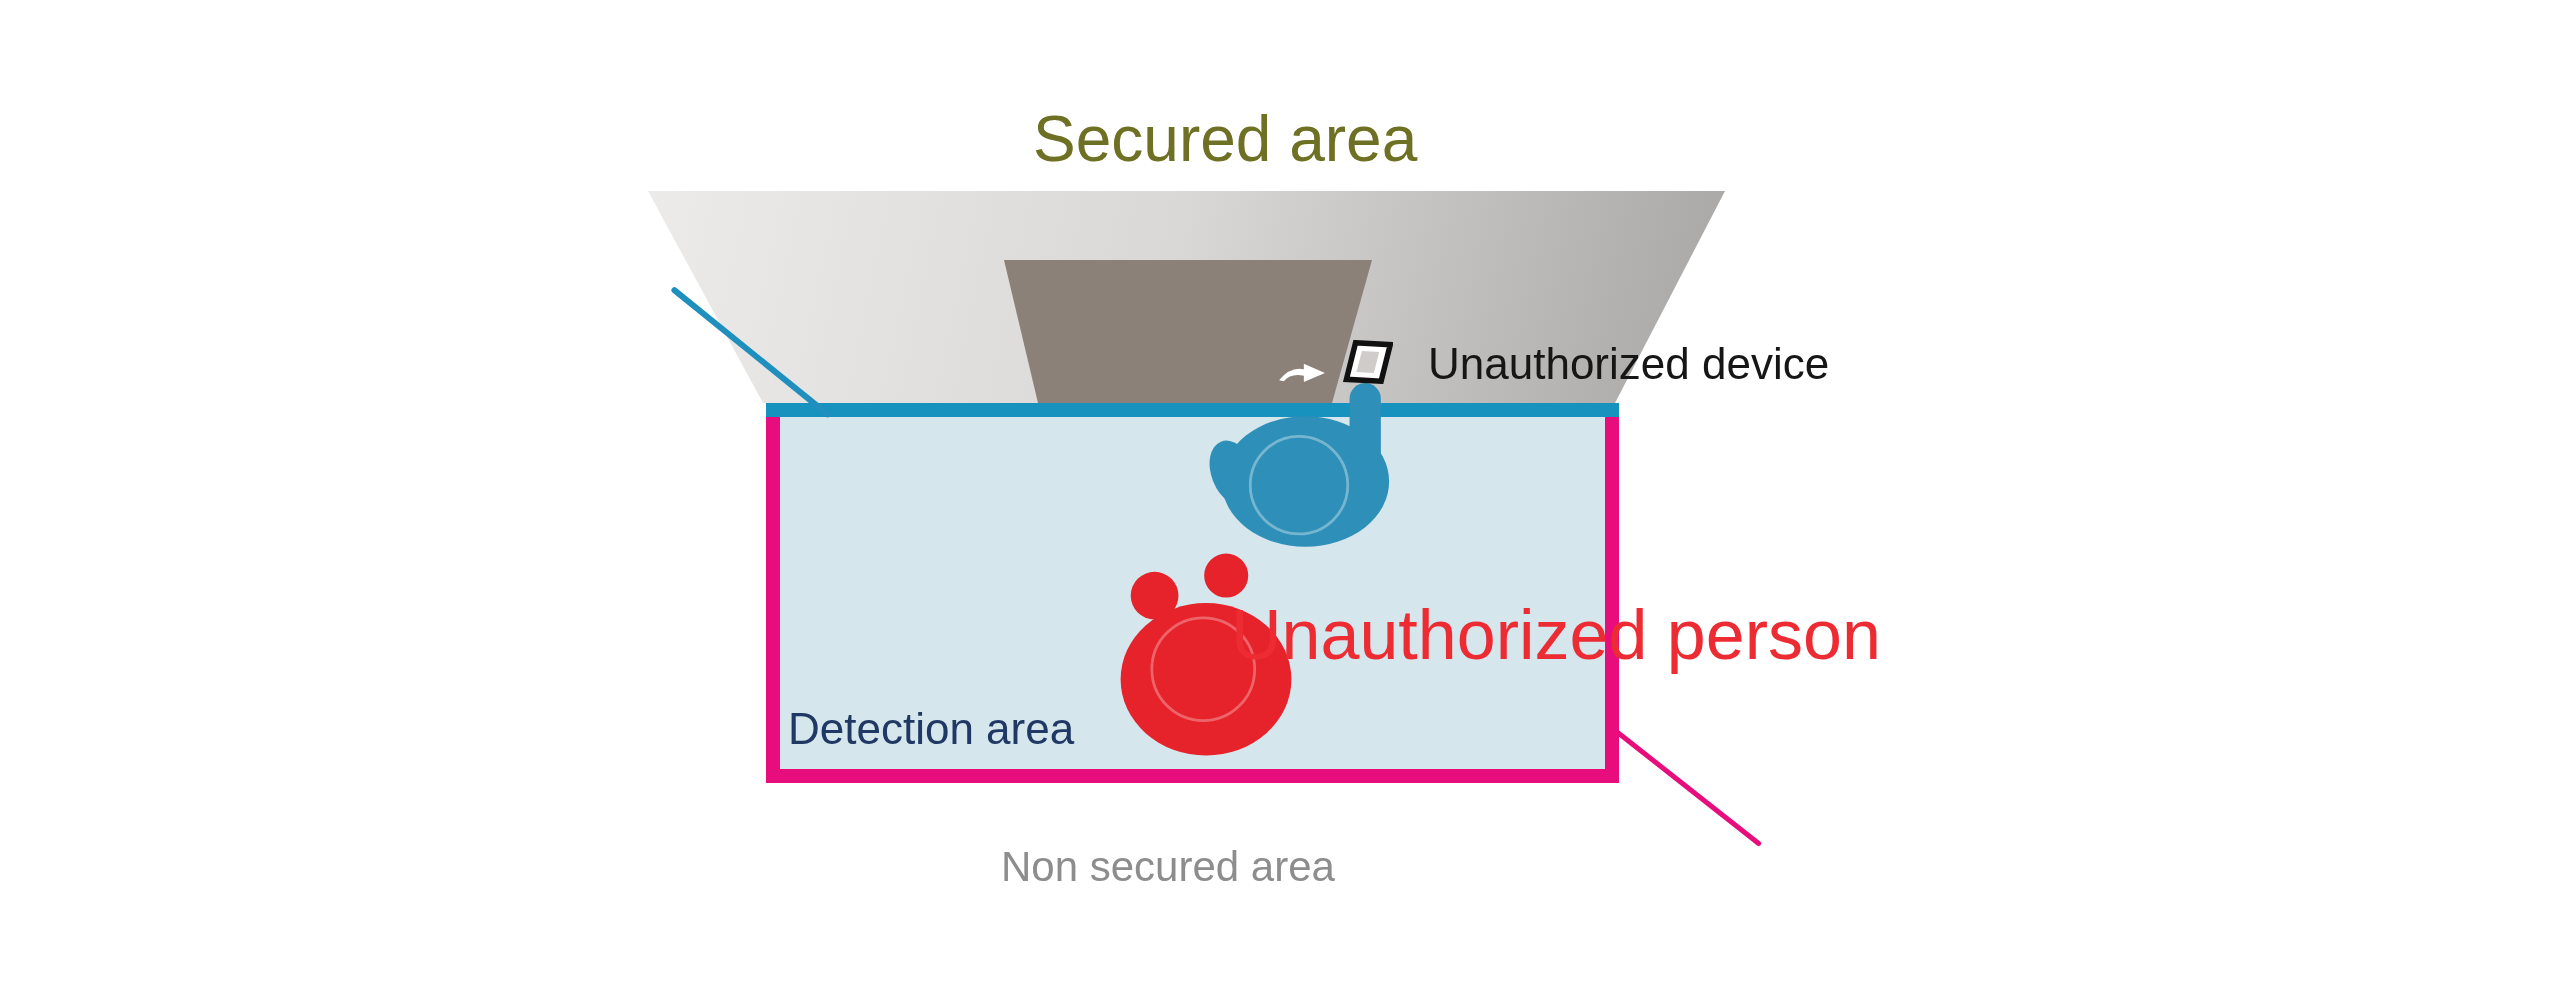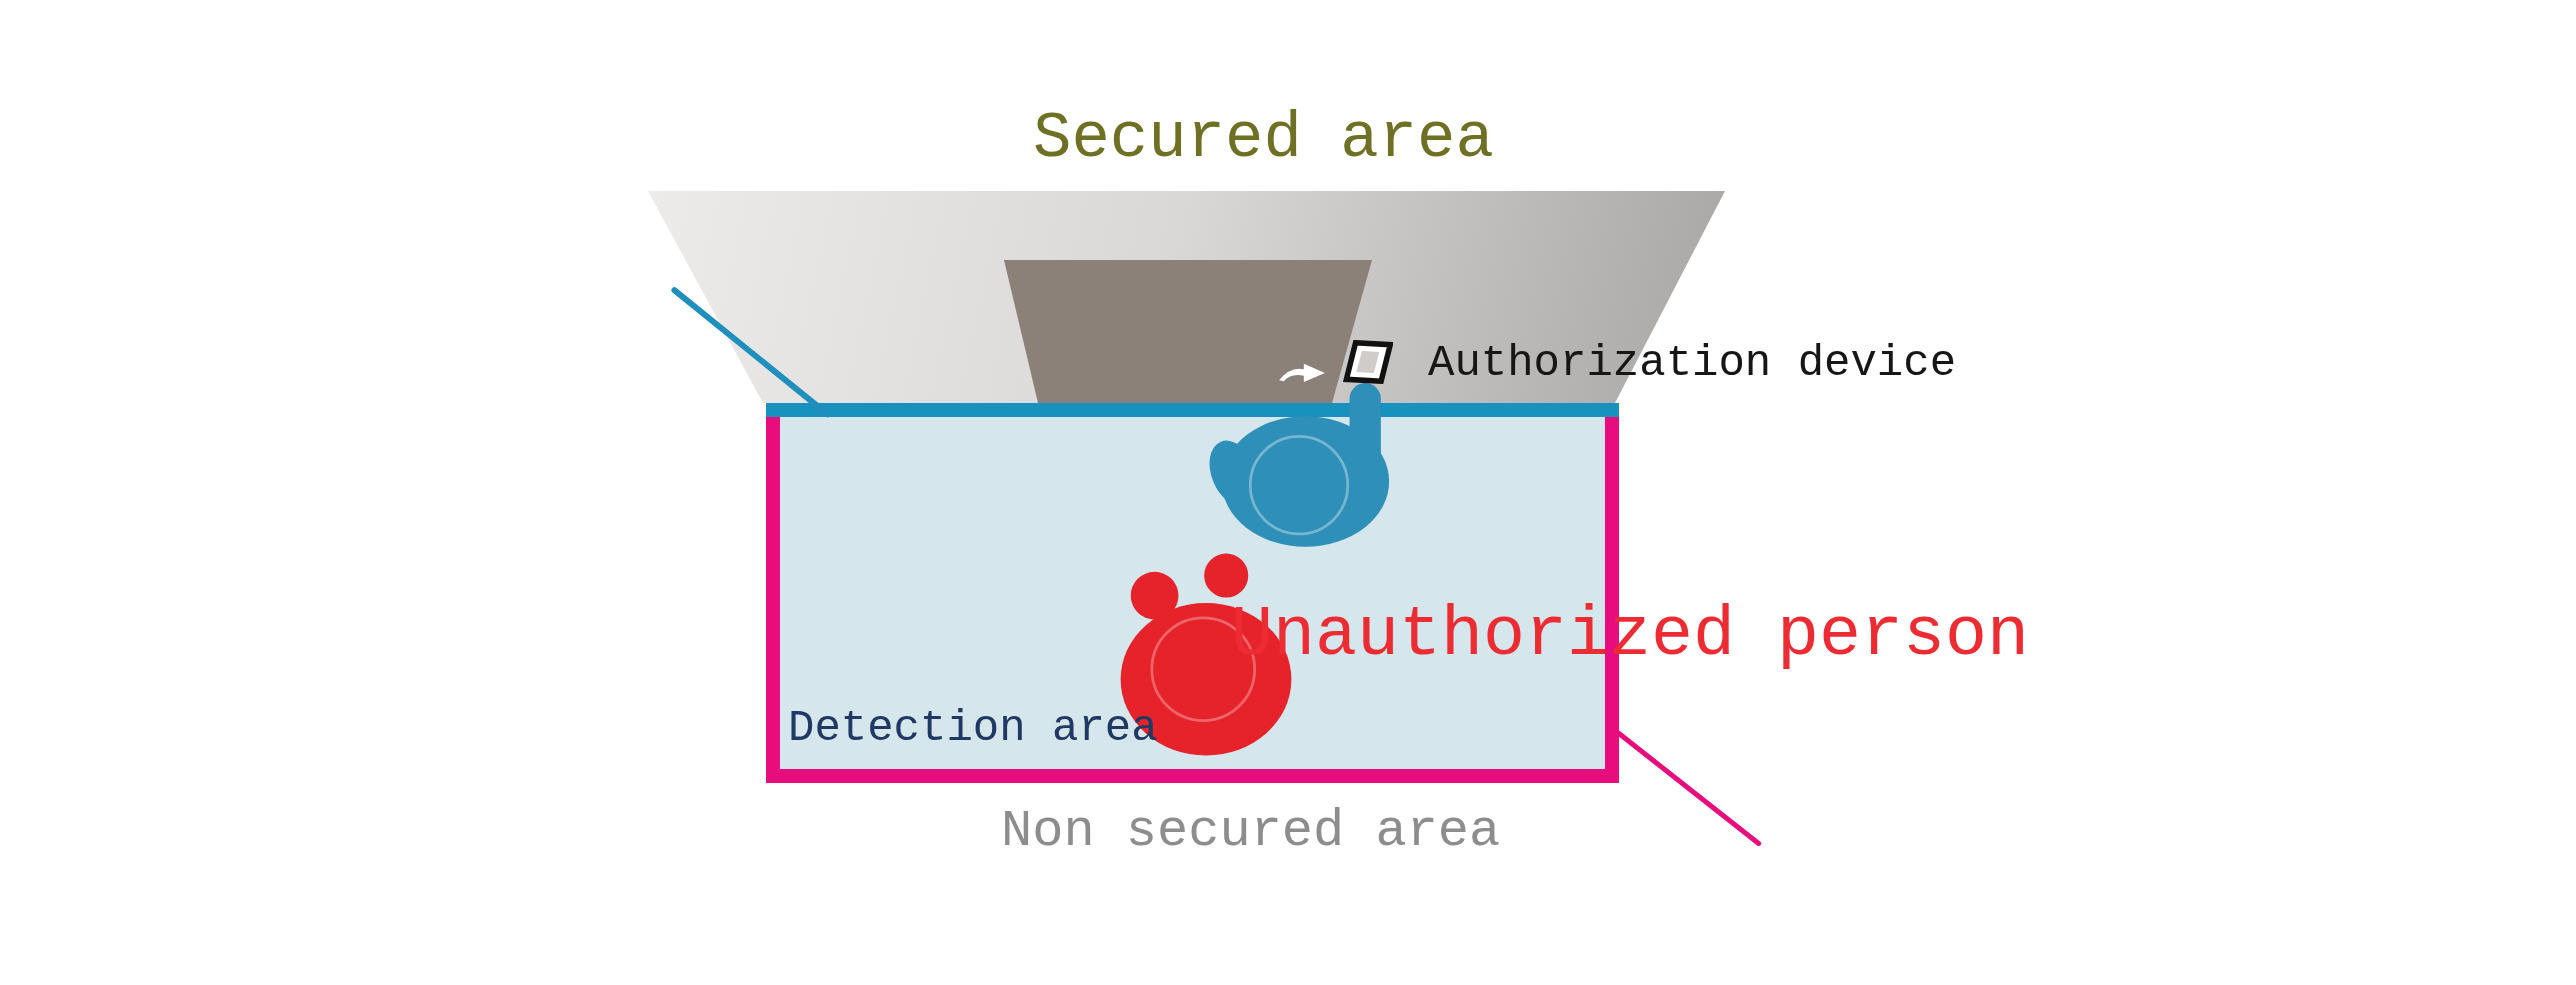"Secured area" #canvas { font-family: Liberation Mono, monospace -> Liberation Sans, sans-serif }
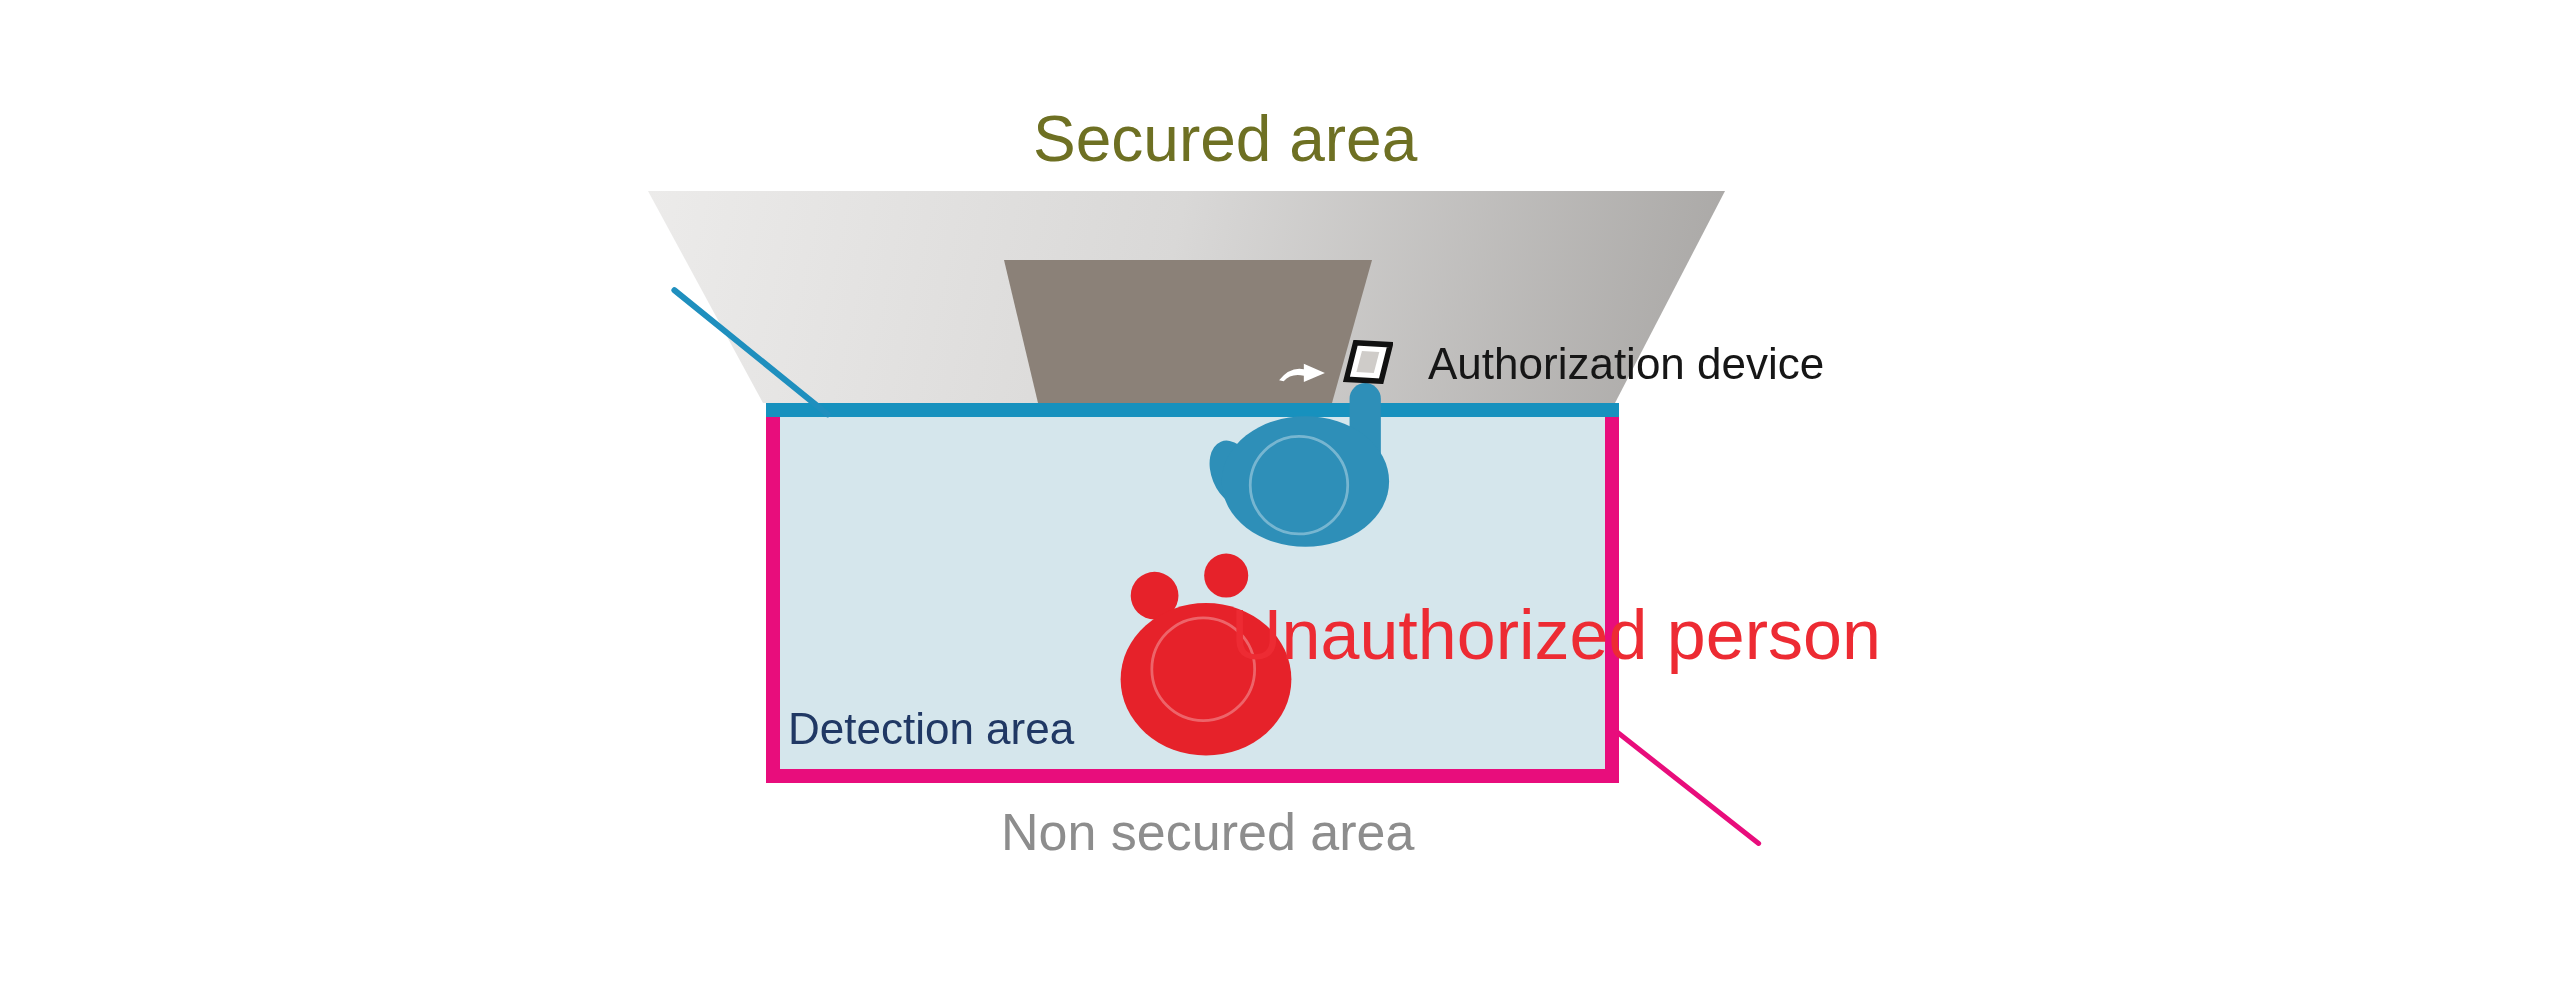"Authorization device" div.label { text: Authorization -> Unauthorized }
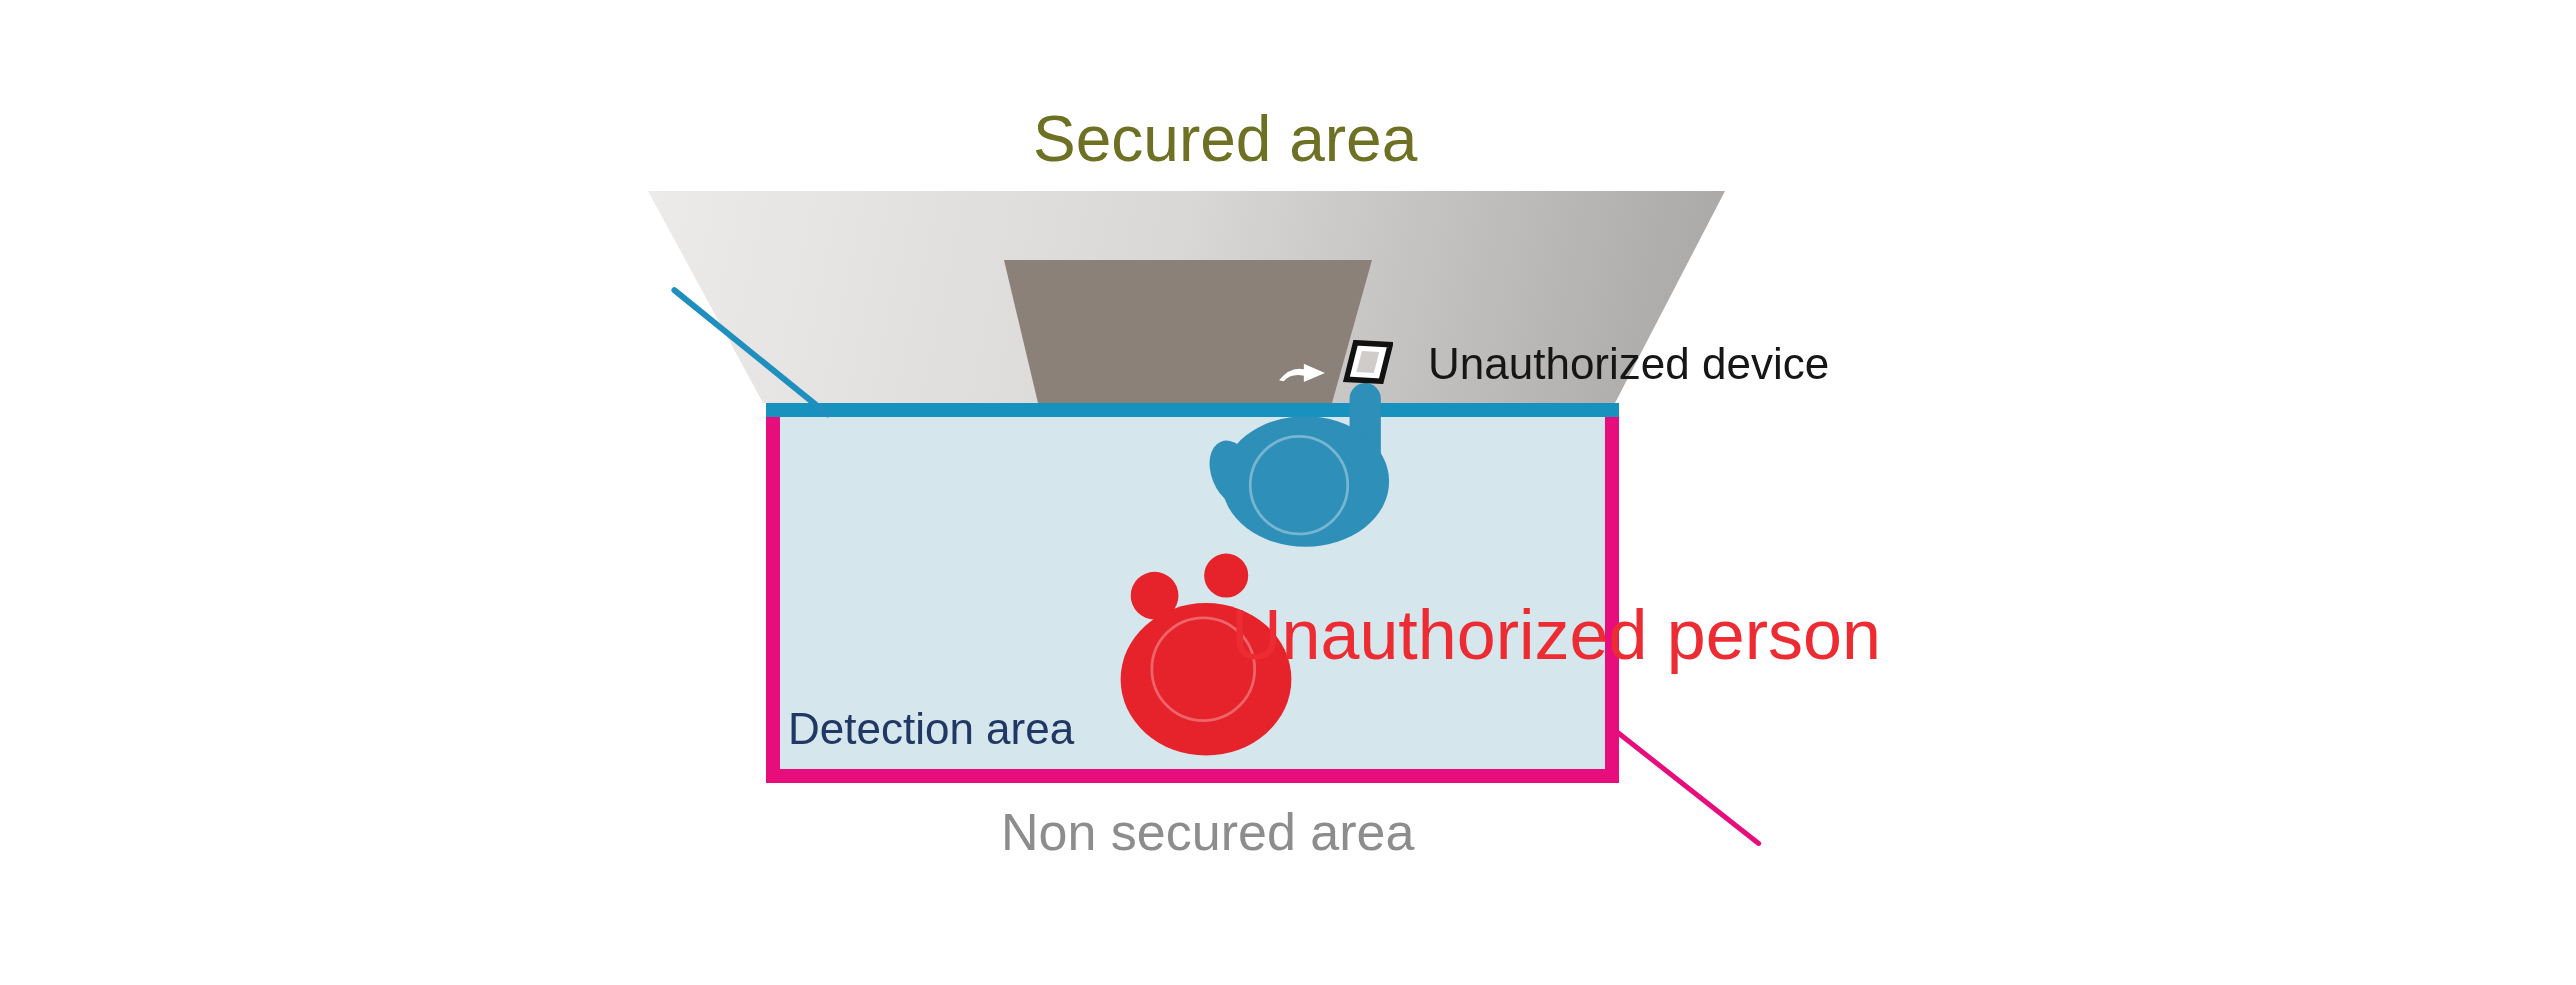"Non secured area" #lbl-non-secured { font-size: 52px -> 42px; top: 804px -> 844px }
